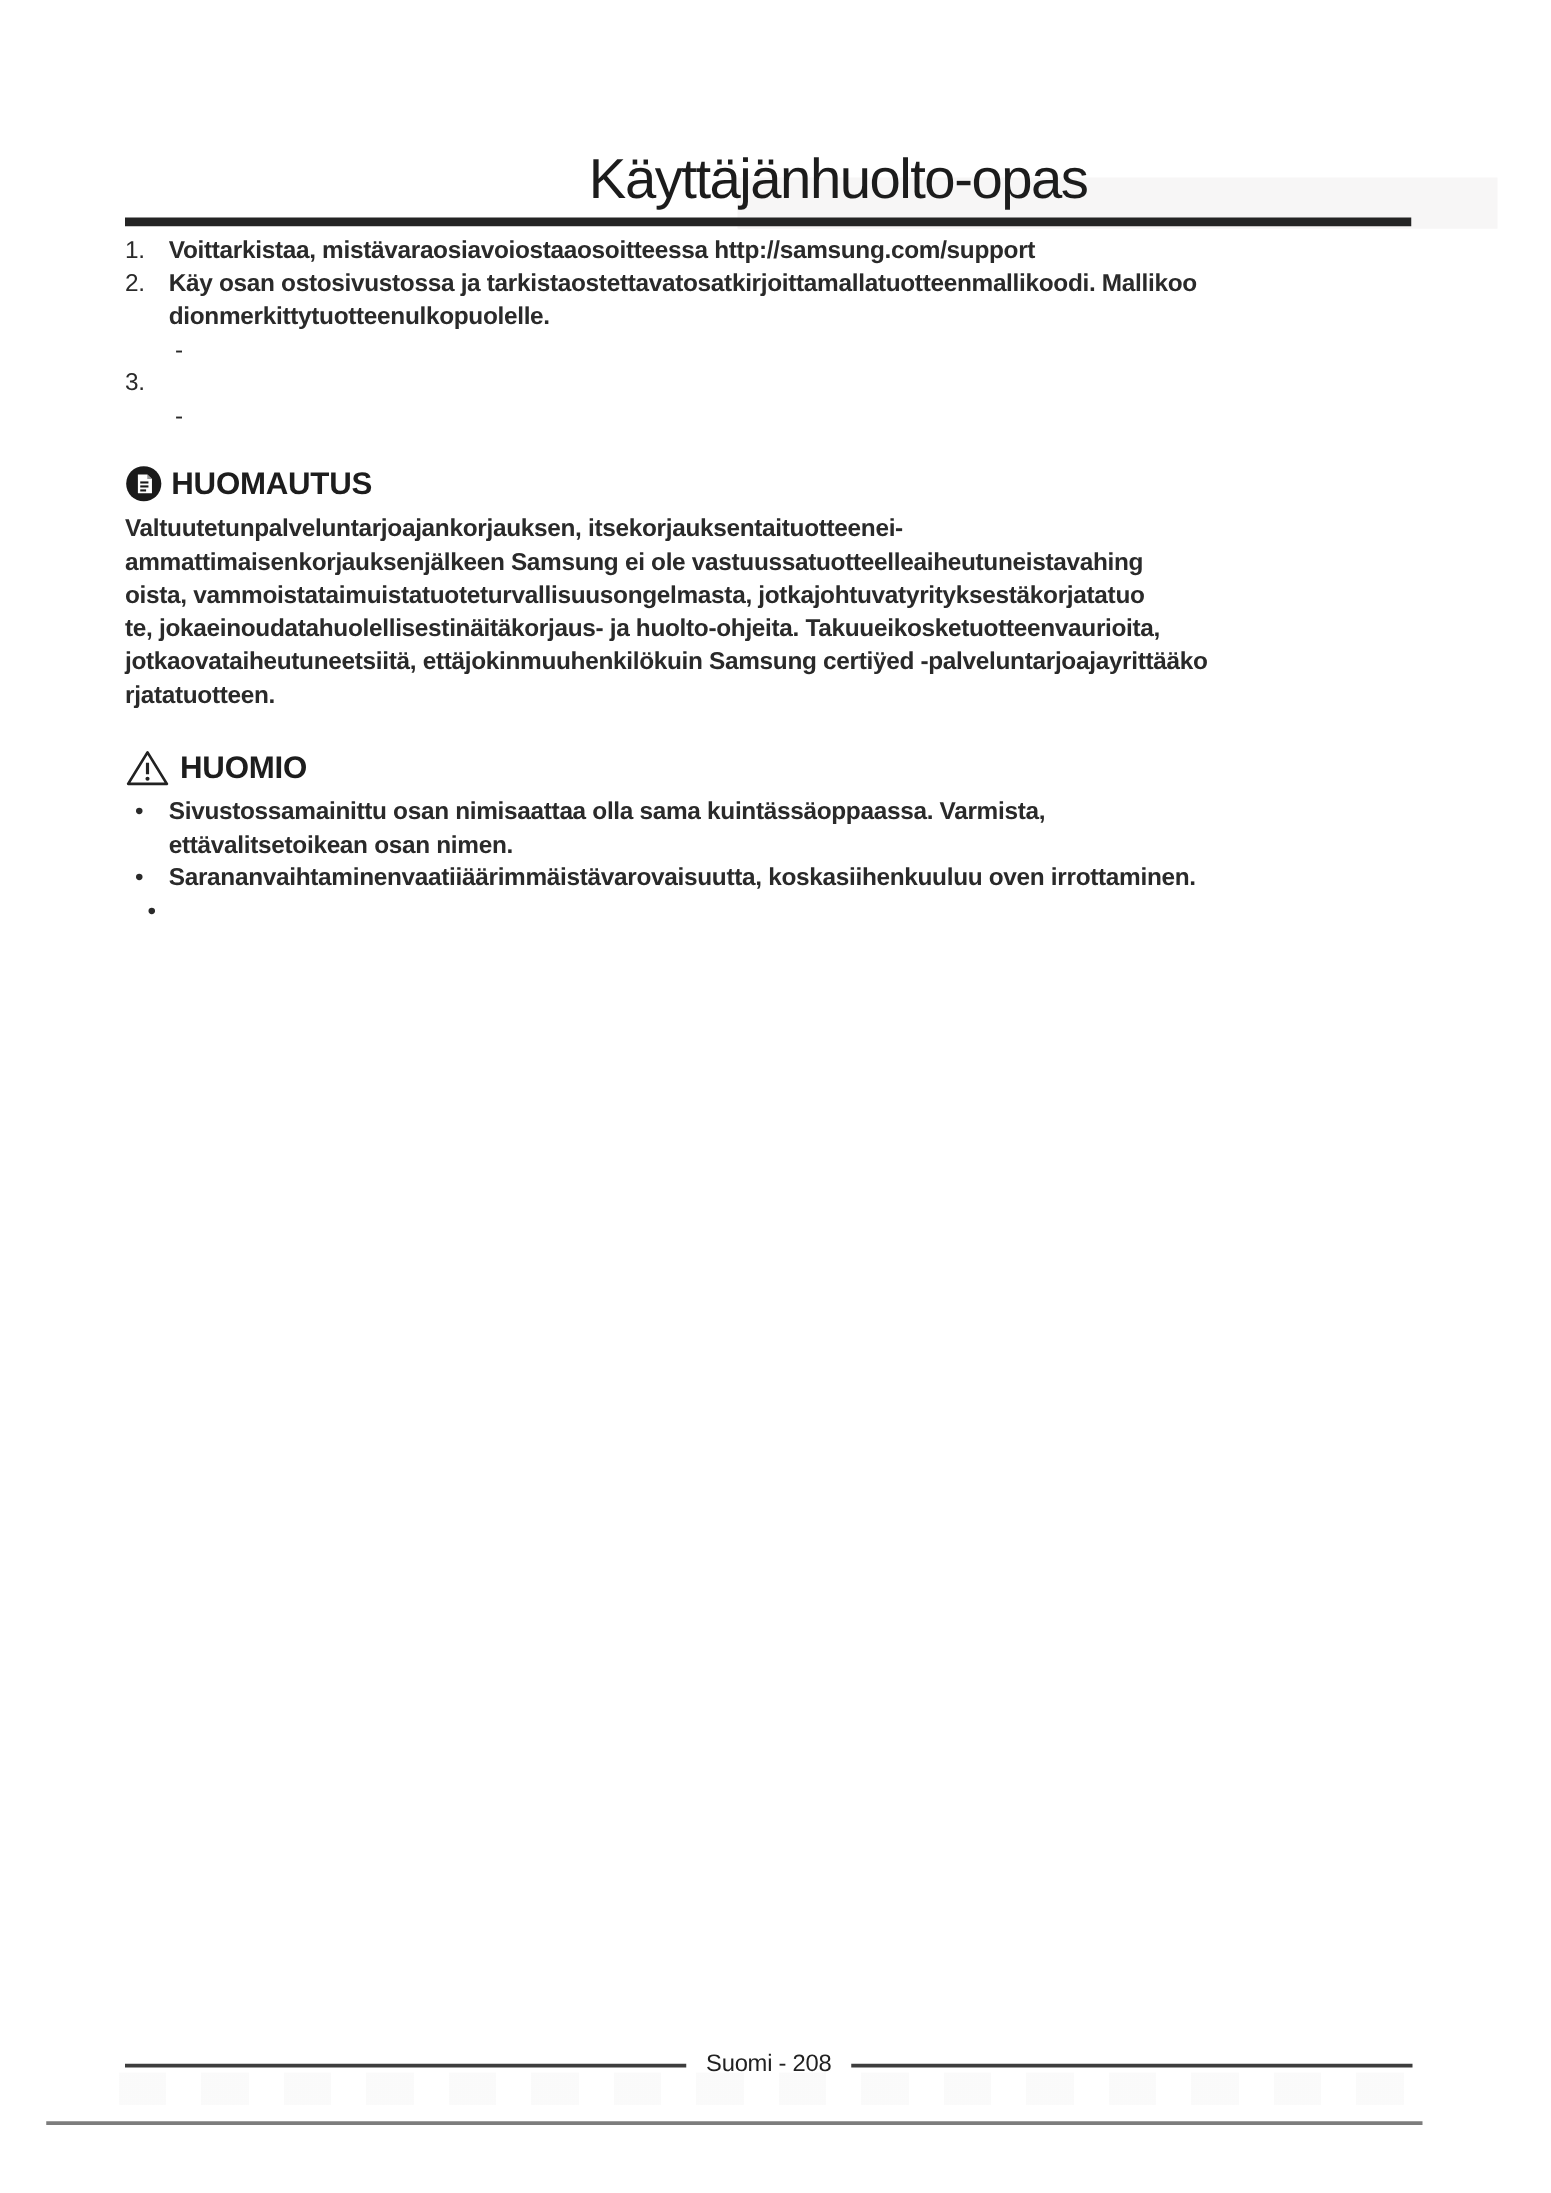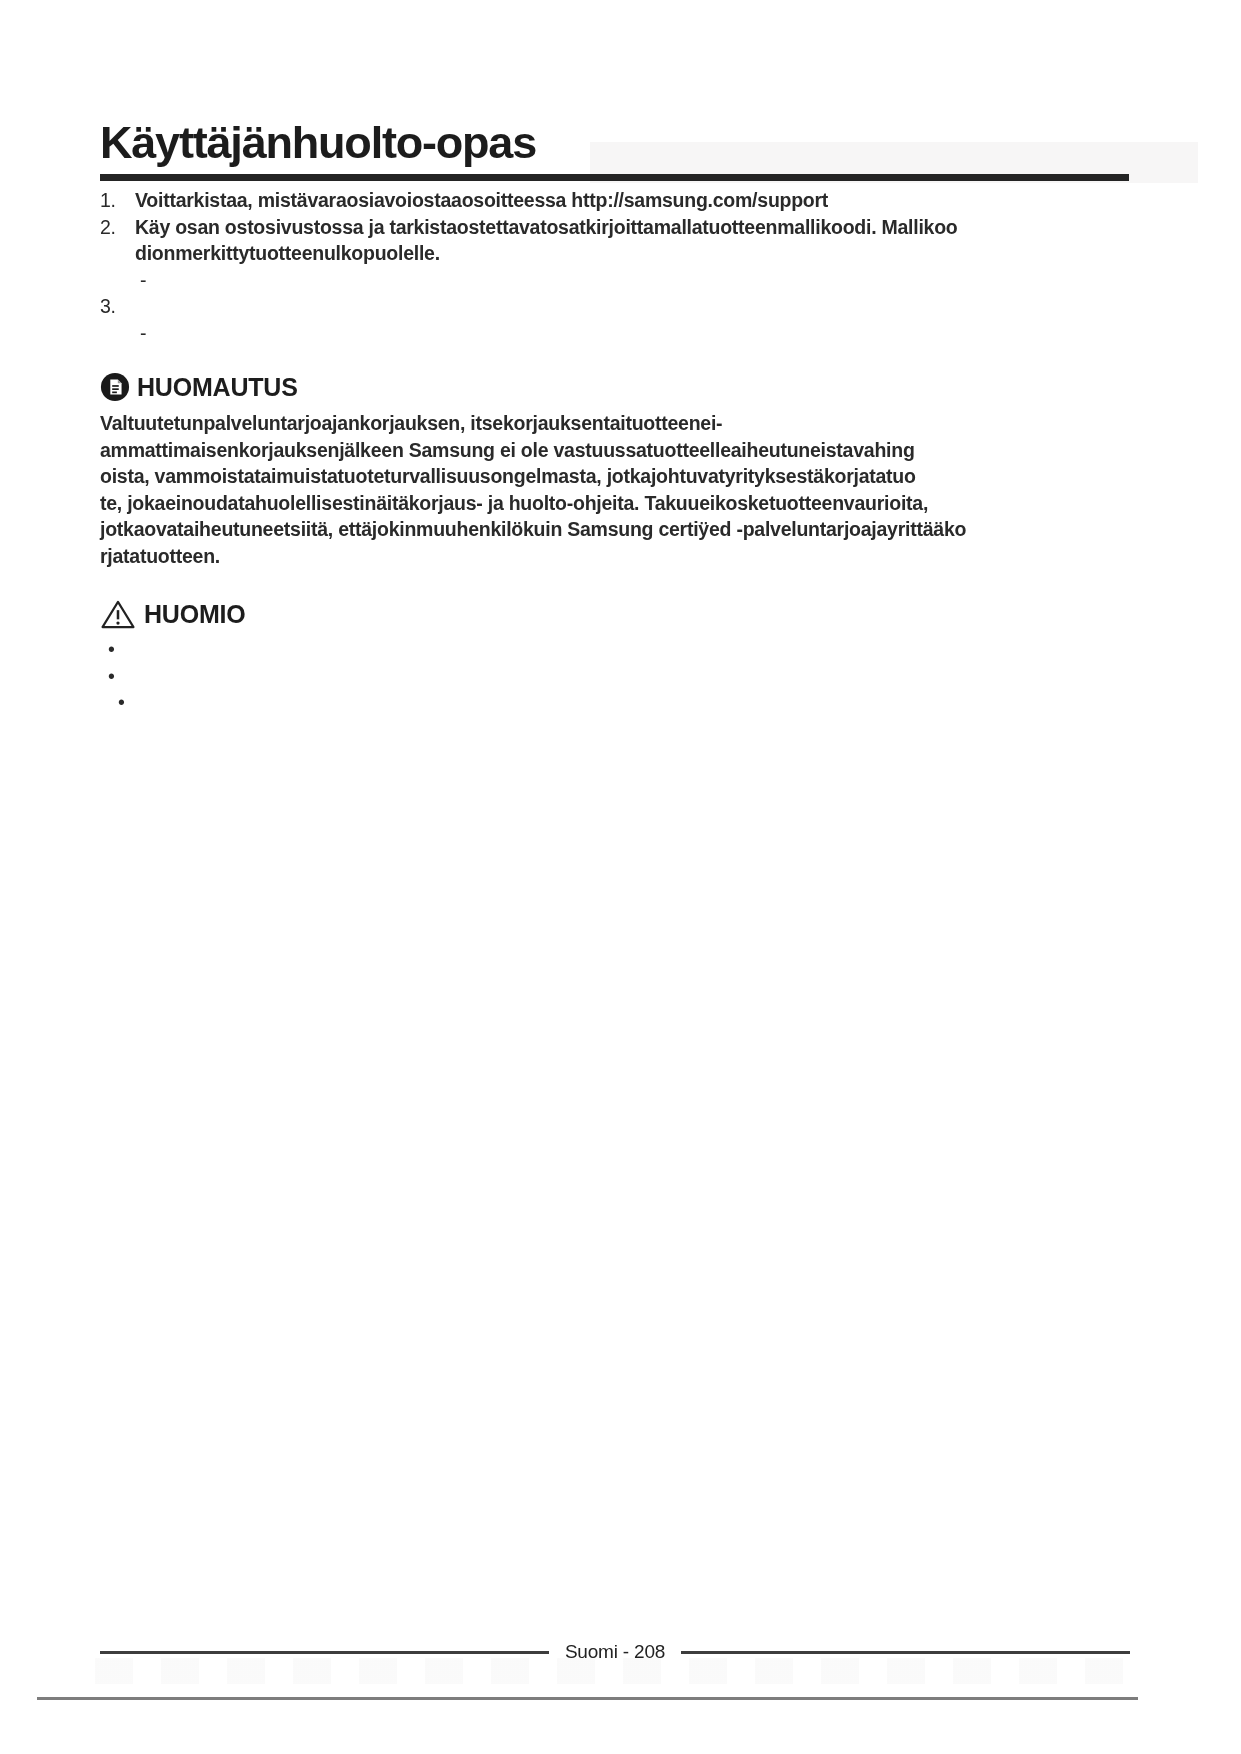"Käyttäjänhuolto-opas" h1.title { font-weight: 700 -> 400; text-align: none -> center }
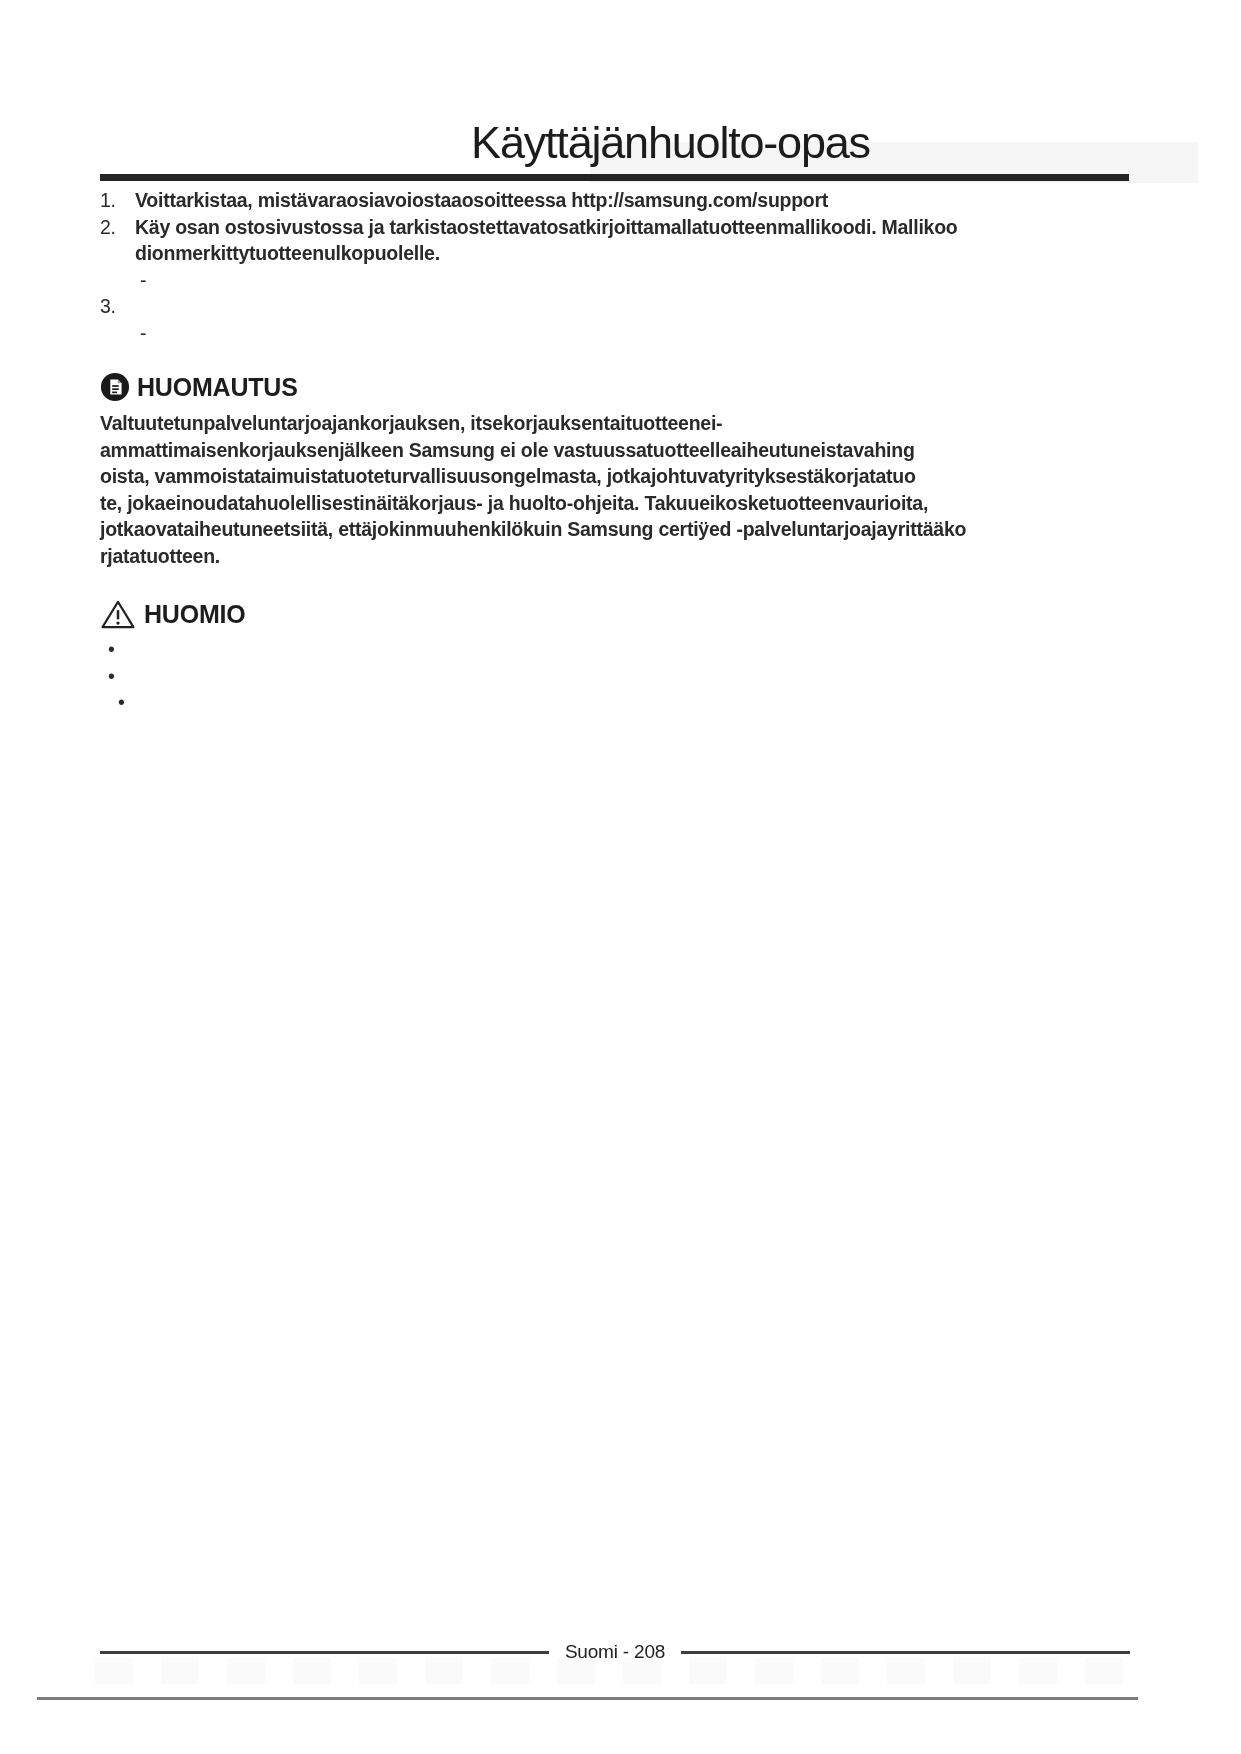"Sivustossamainittu osan nimisaattaa olla" span.txt { html: none -> <span>Sivustossamainittu osan nimisaattaa olla sama kuintässäoppaassa. Varmista, ettävalitsetoikean osan nimen.</span> }
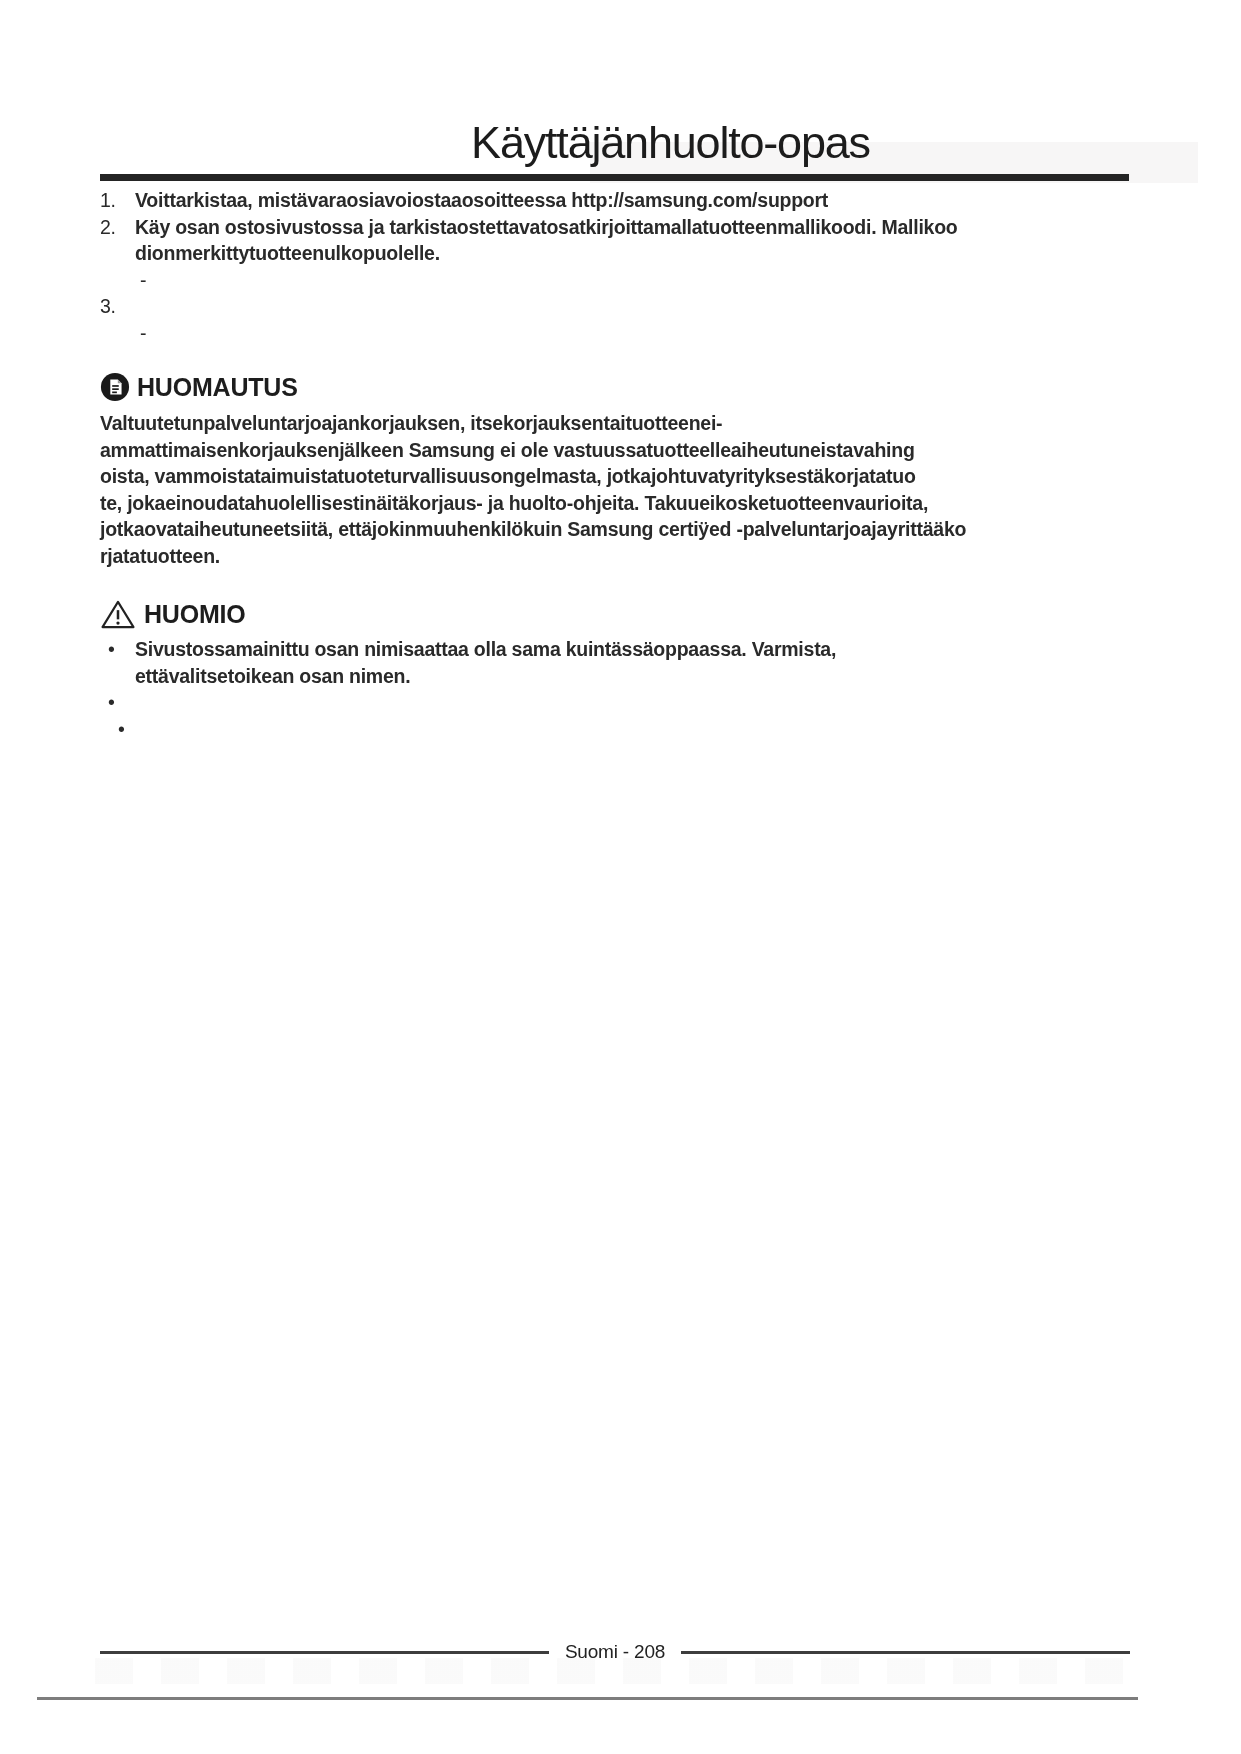"Sarananvaihtaminenvaatiiäärimmäistävarov" span.txt { html: none -> <span>Sarananvaihtaminenvaatiiäärimmäistävarovaisuutta, koskasiihenkuuluu oven irrottaminen.</span> }
